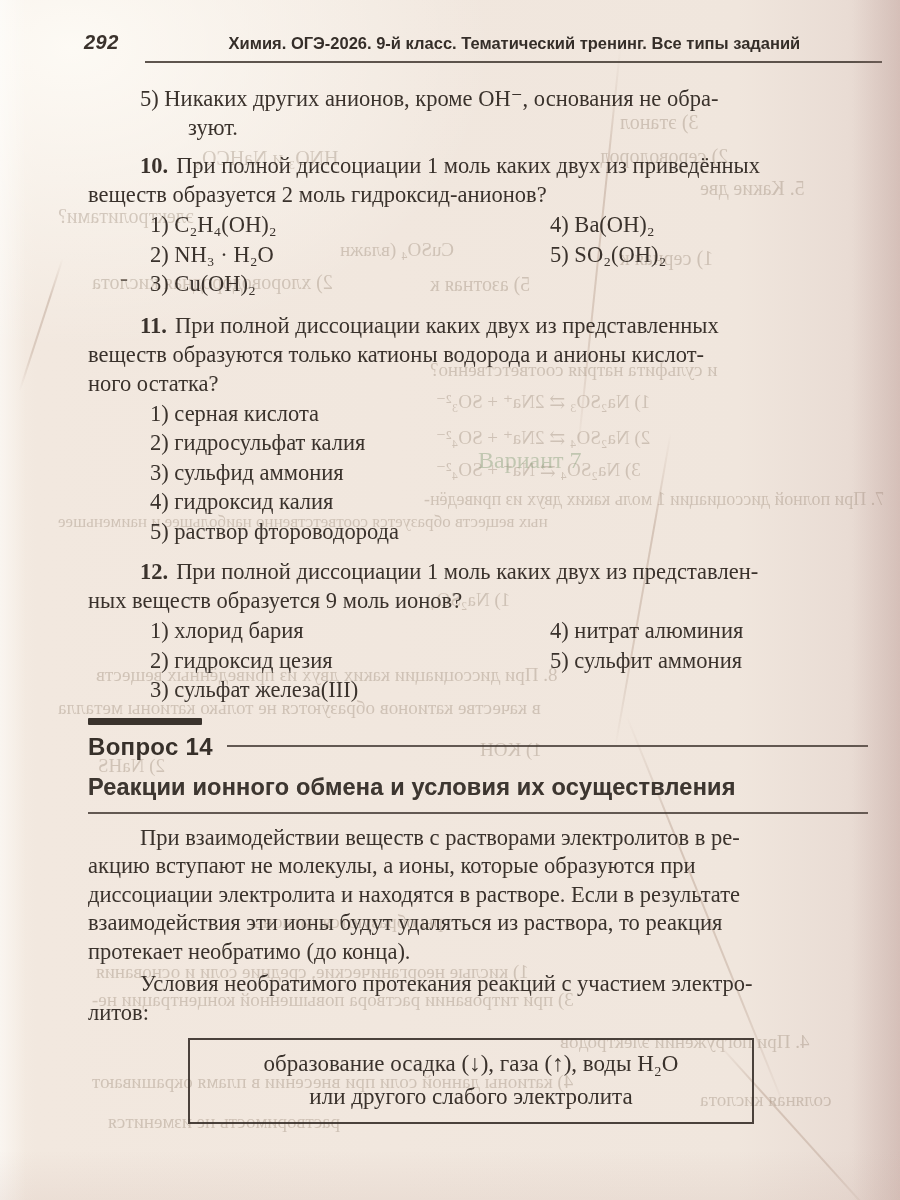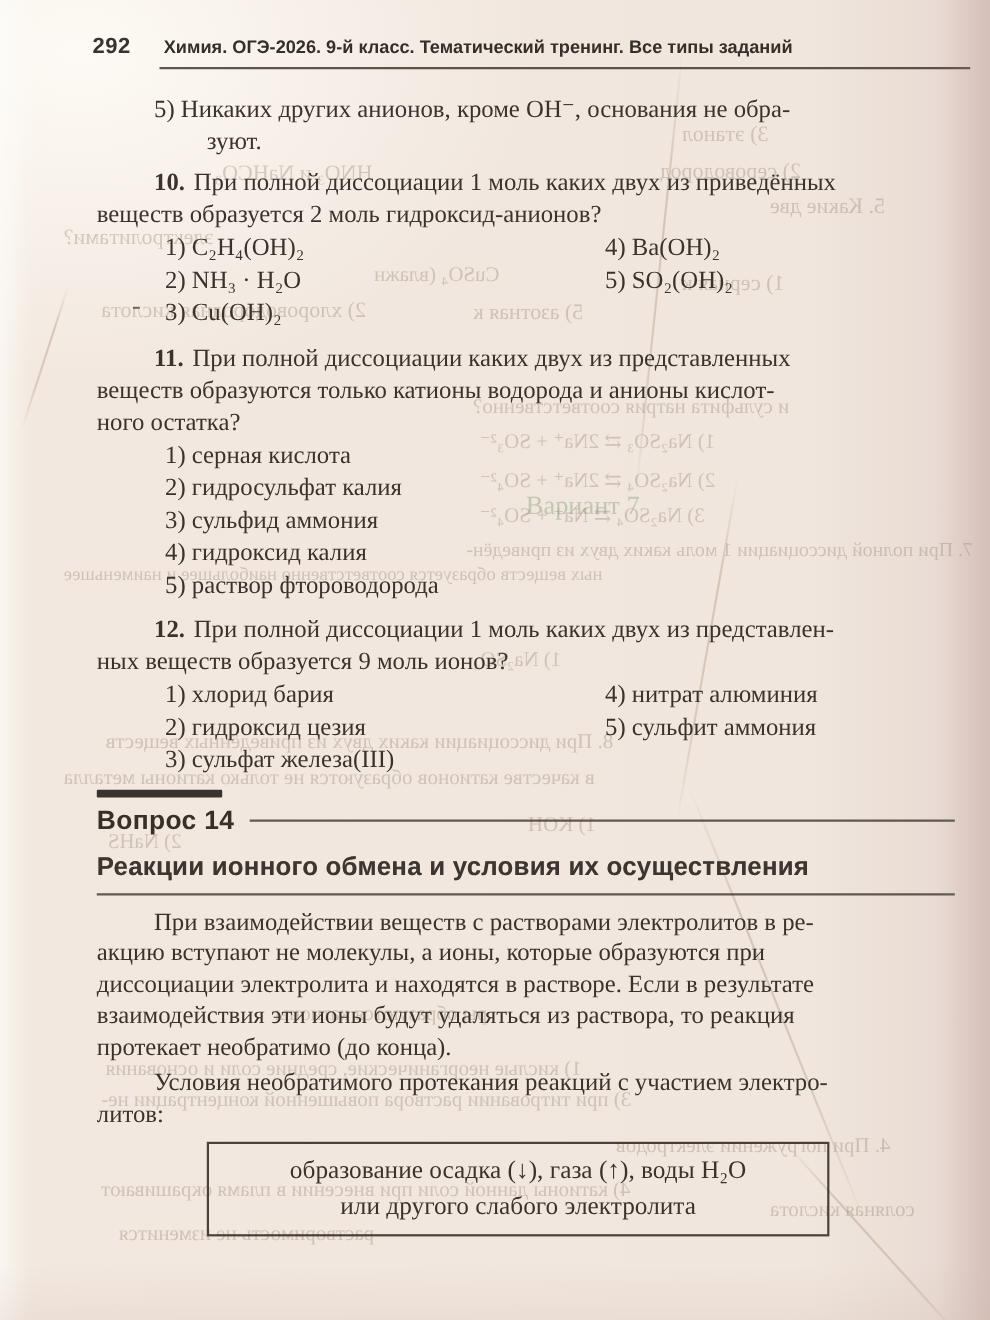"292" .pagenum { font-style: none -> italic }
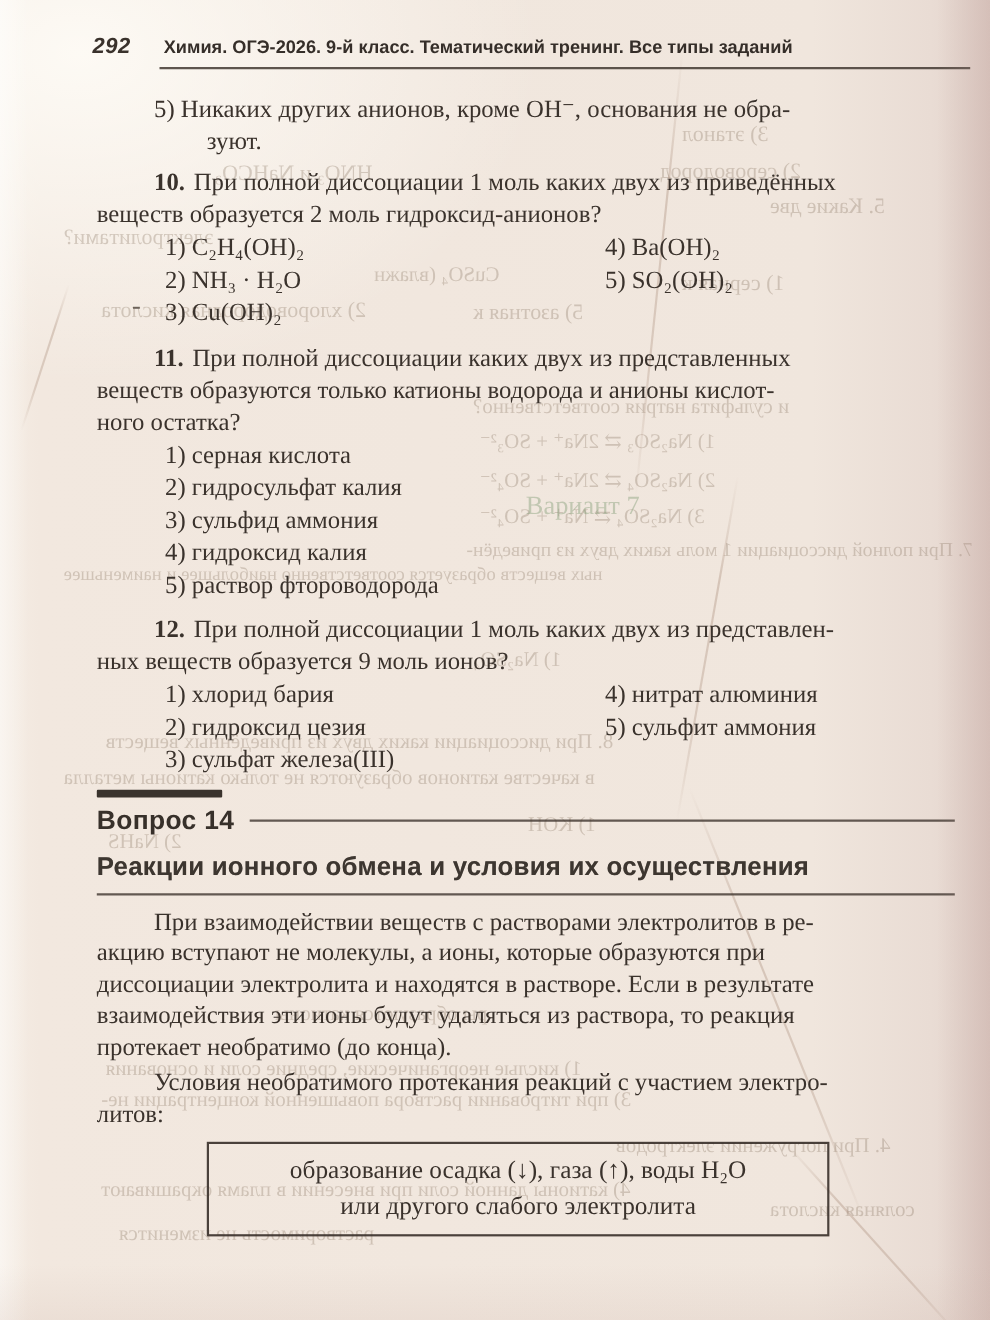"Химия. ОГЭ-2026. 9-й класс. Тематический" .ptitle { text-align: none -> center }
